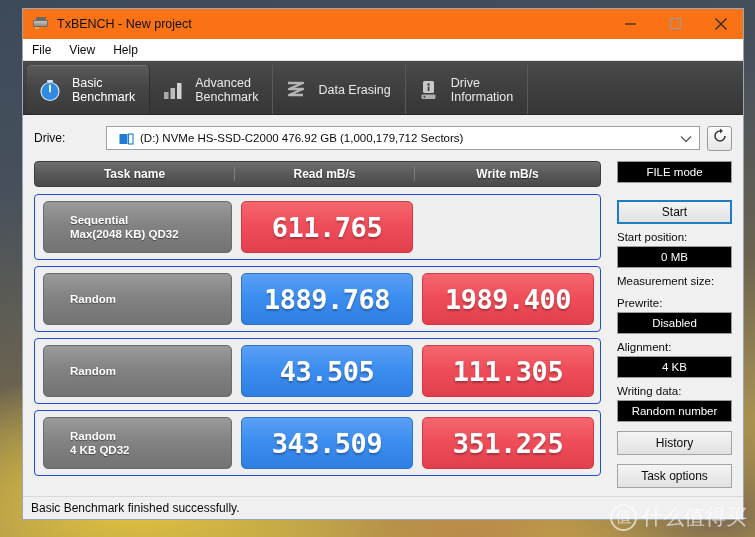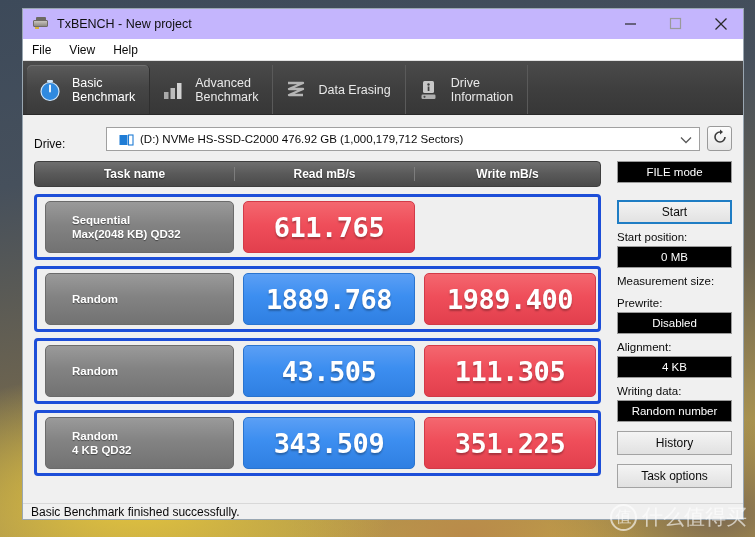"TxBENCH - New project" #titlebar { background: #c4b5fd -> #f97316 }
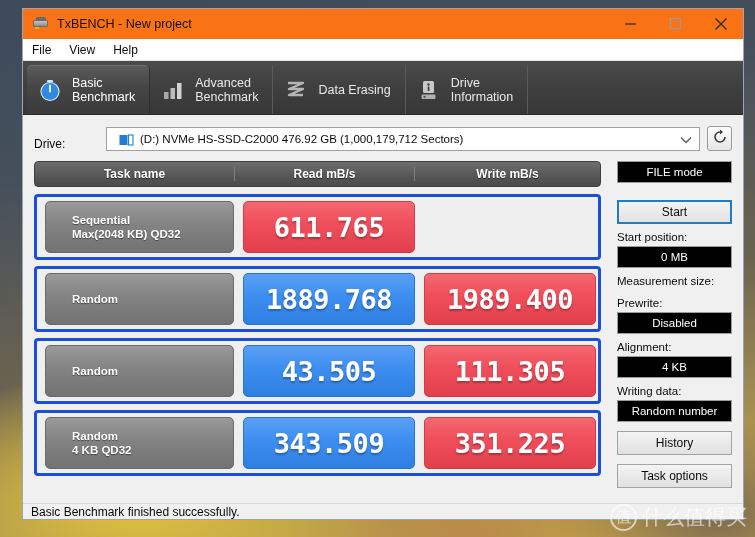"Drive:" #drive-row { align-items: flex-end -> center }
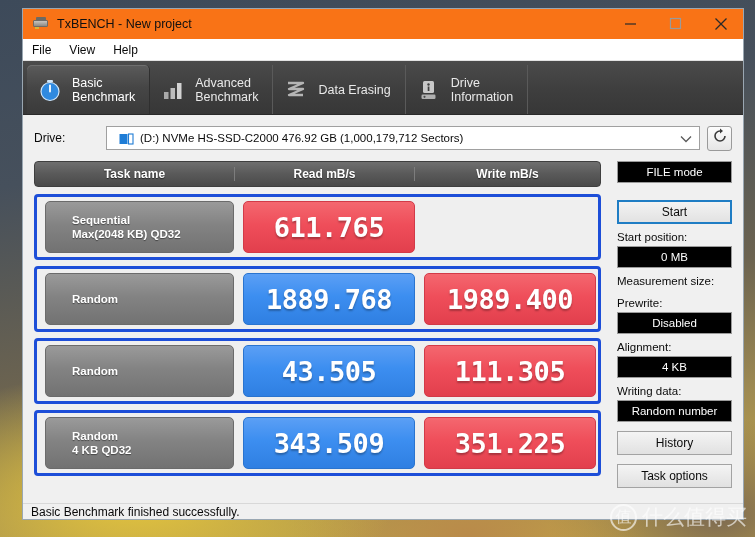"Sequential" .row { border: 3px solid #1d4ed8 -> 1px solid #1d4ed8 }
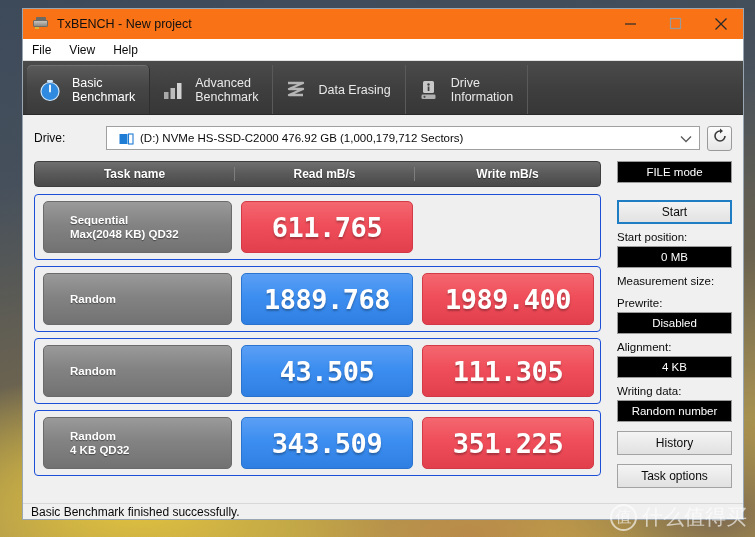"Basic Benchmark finished successfully." #statusbar { height: 16px -> 23px }
